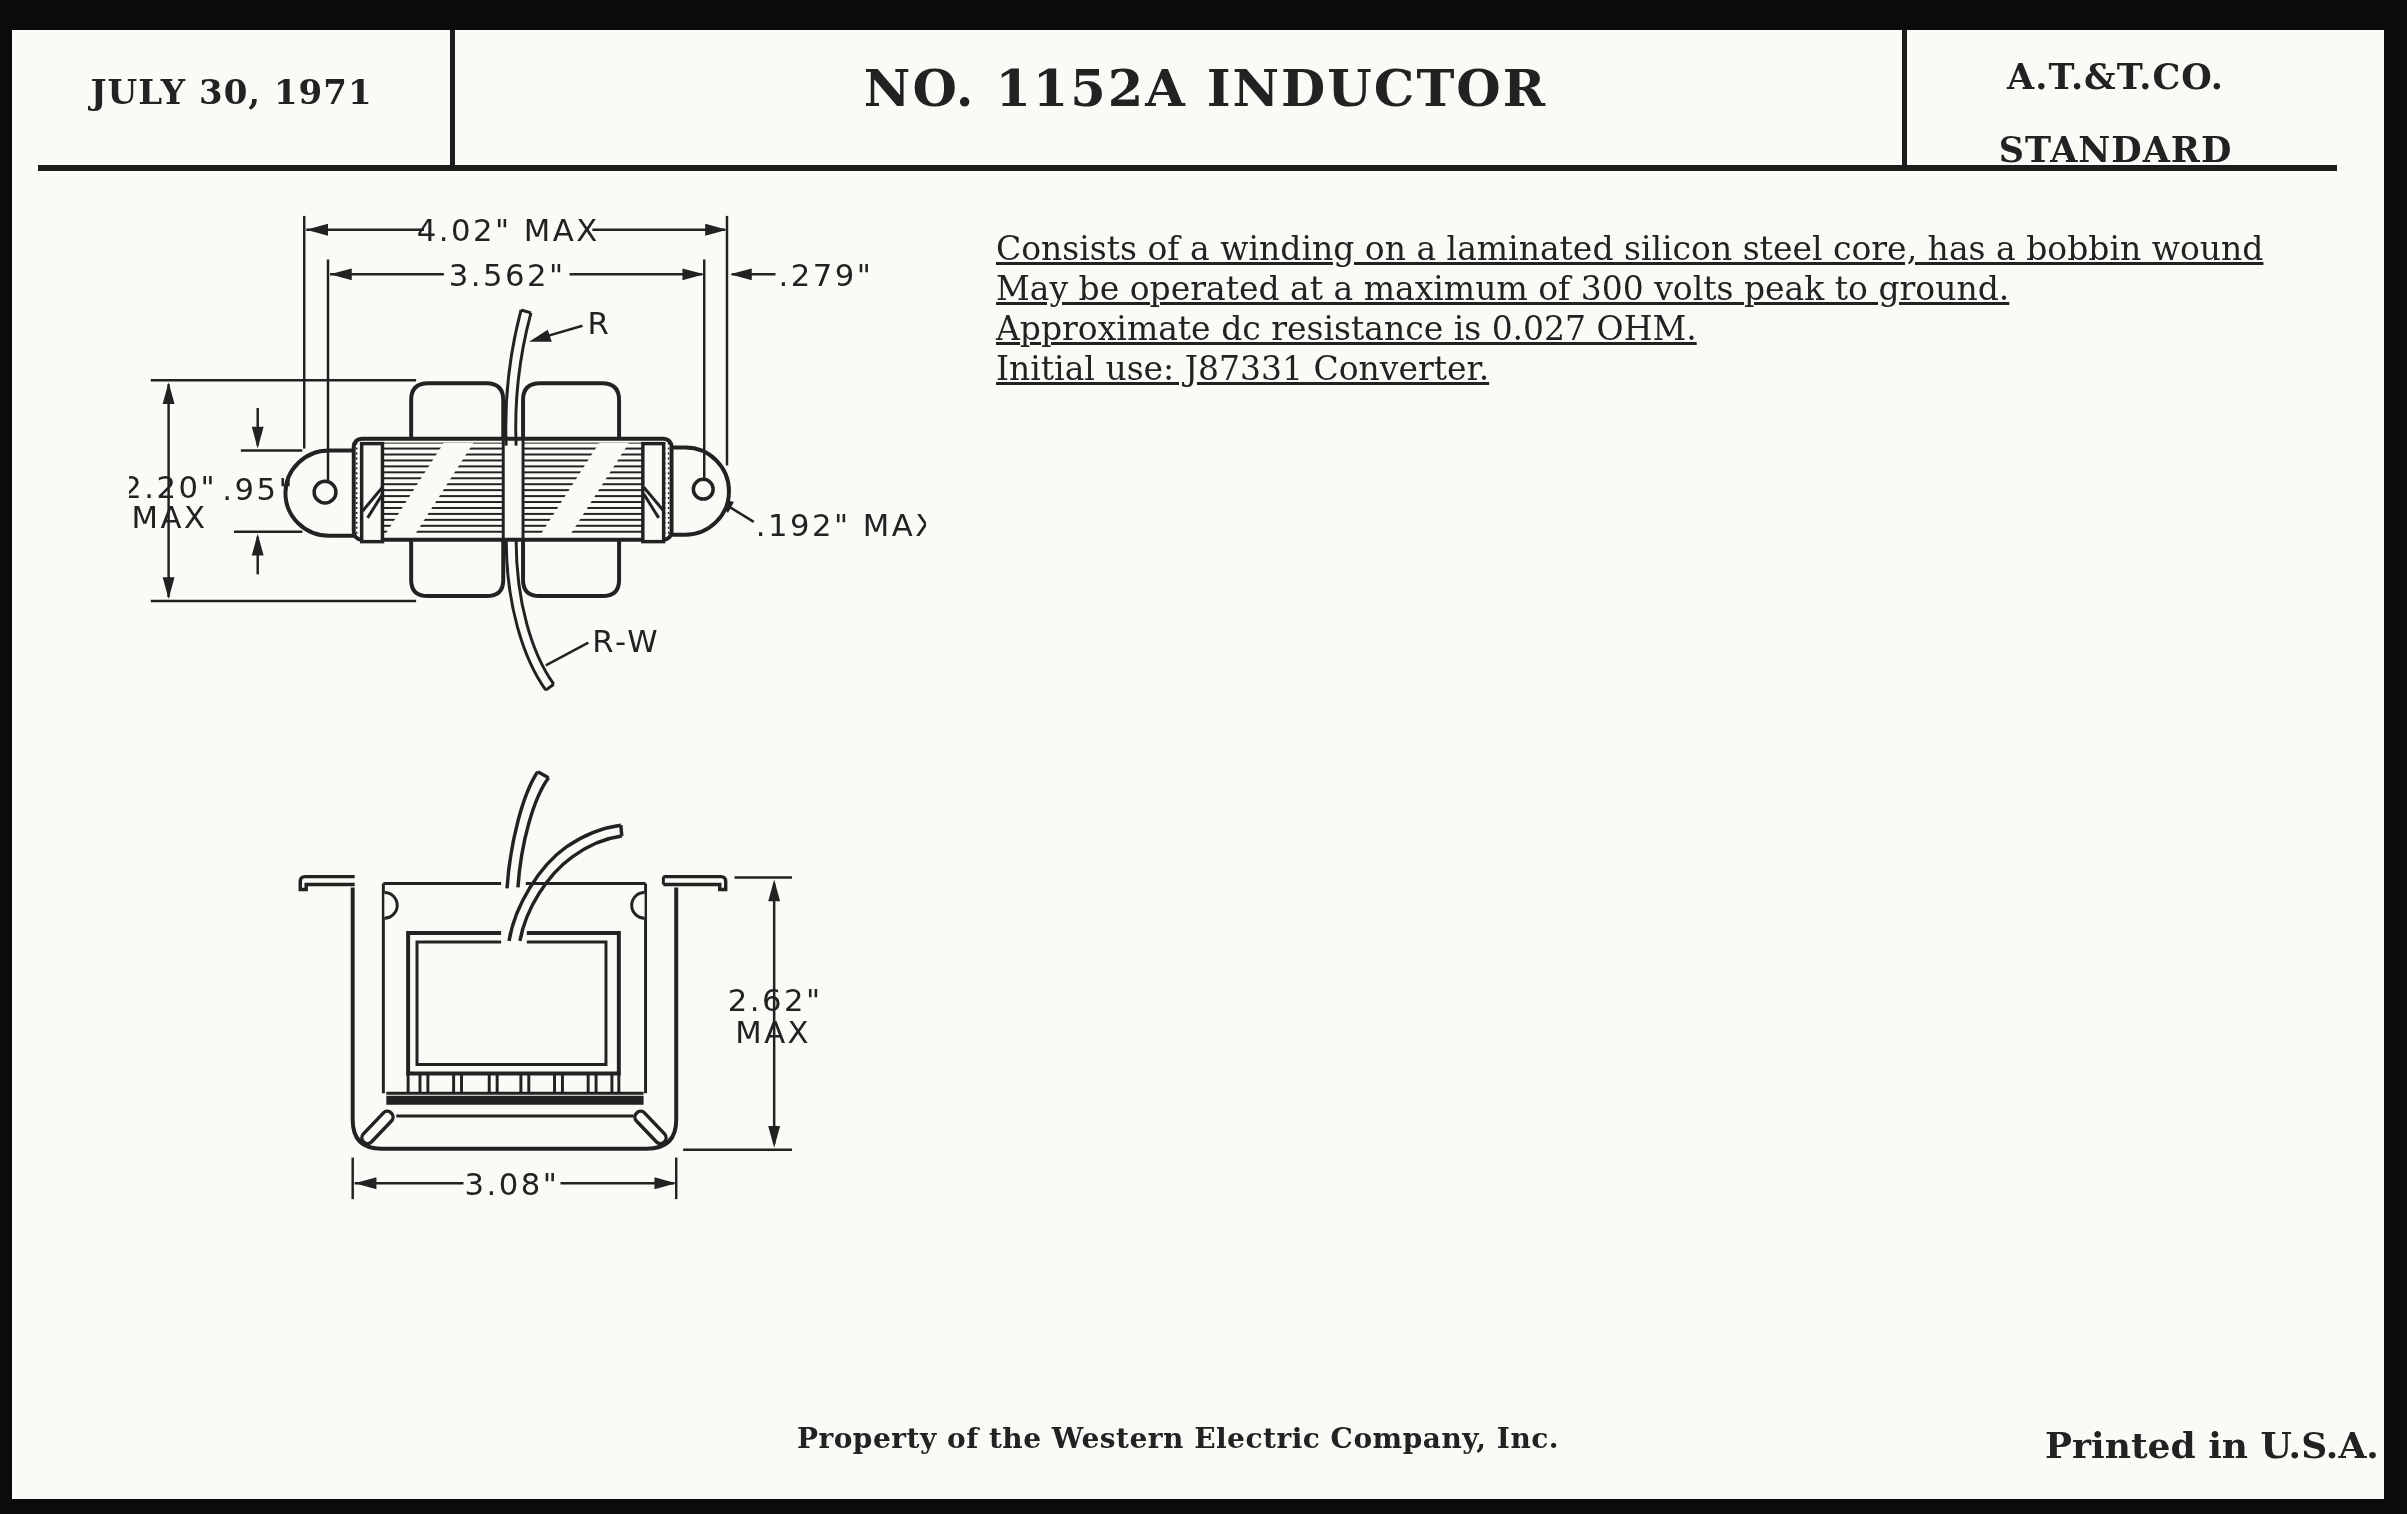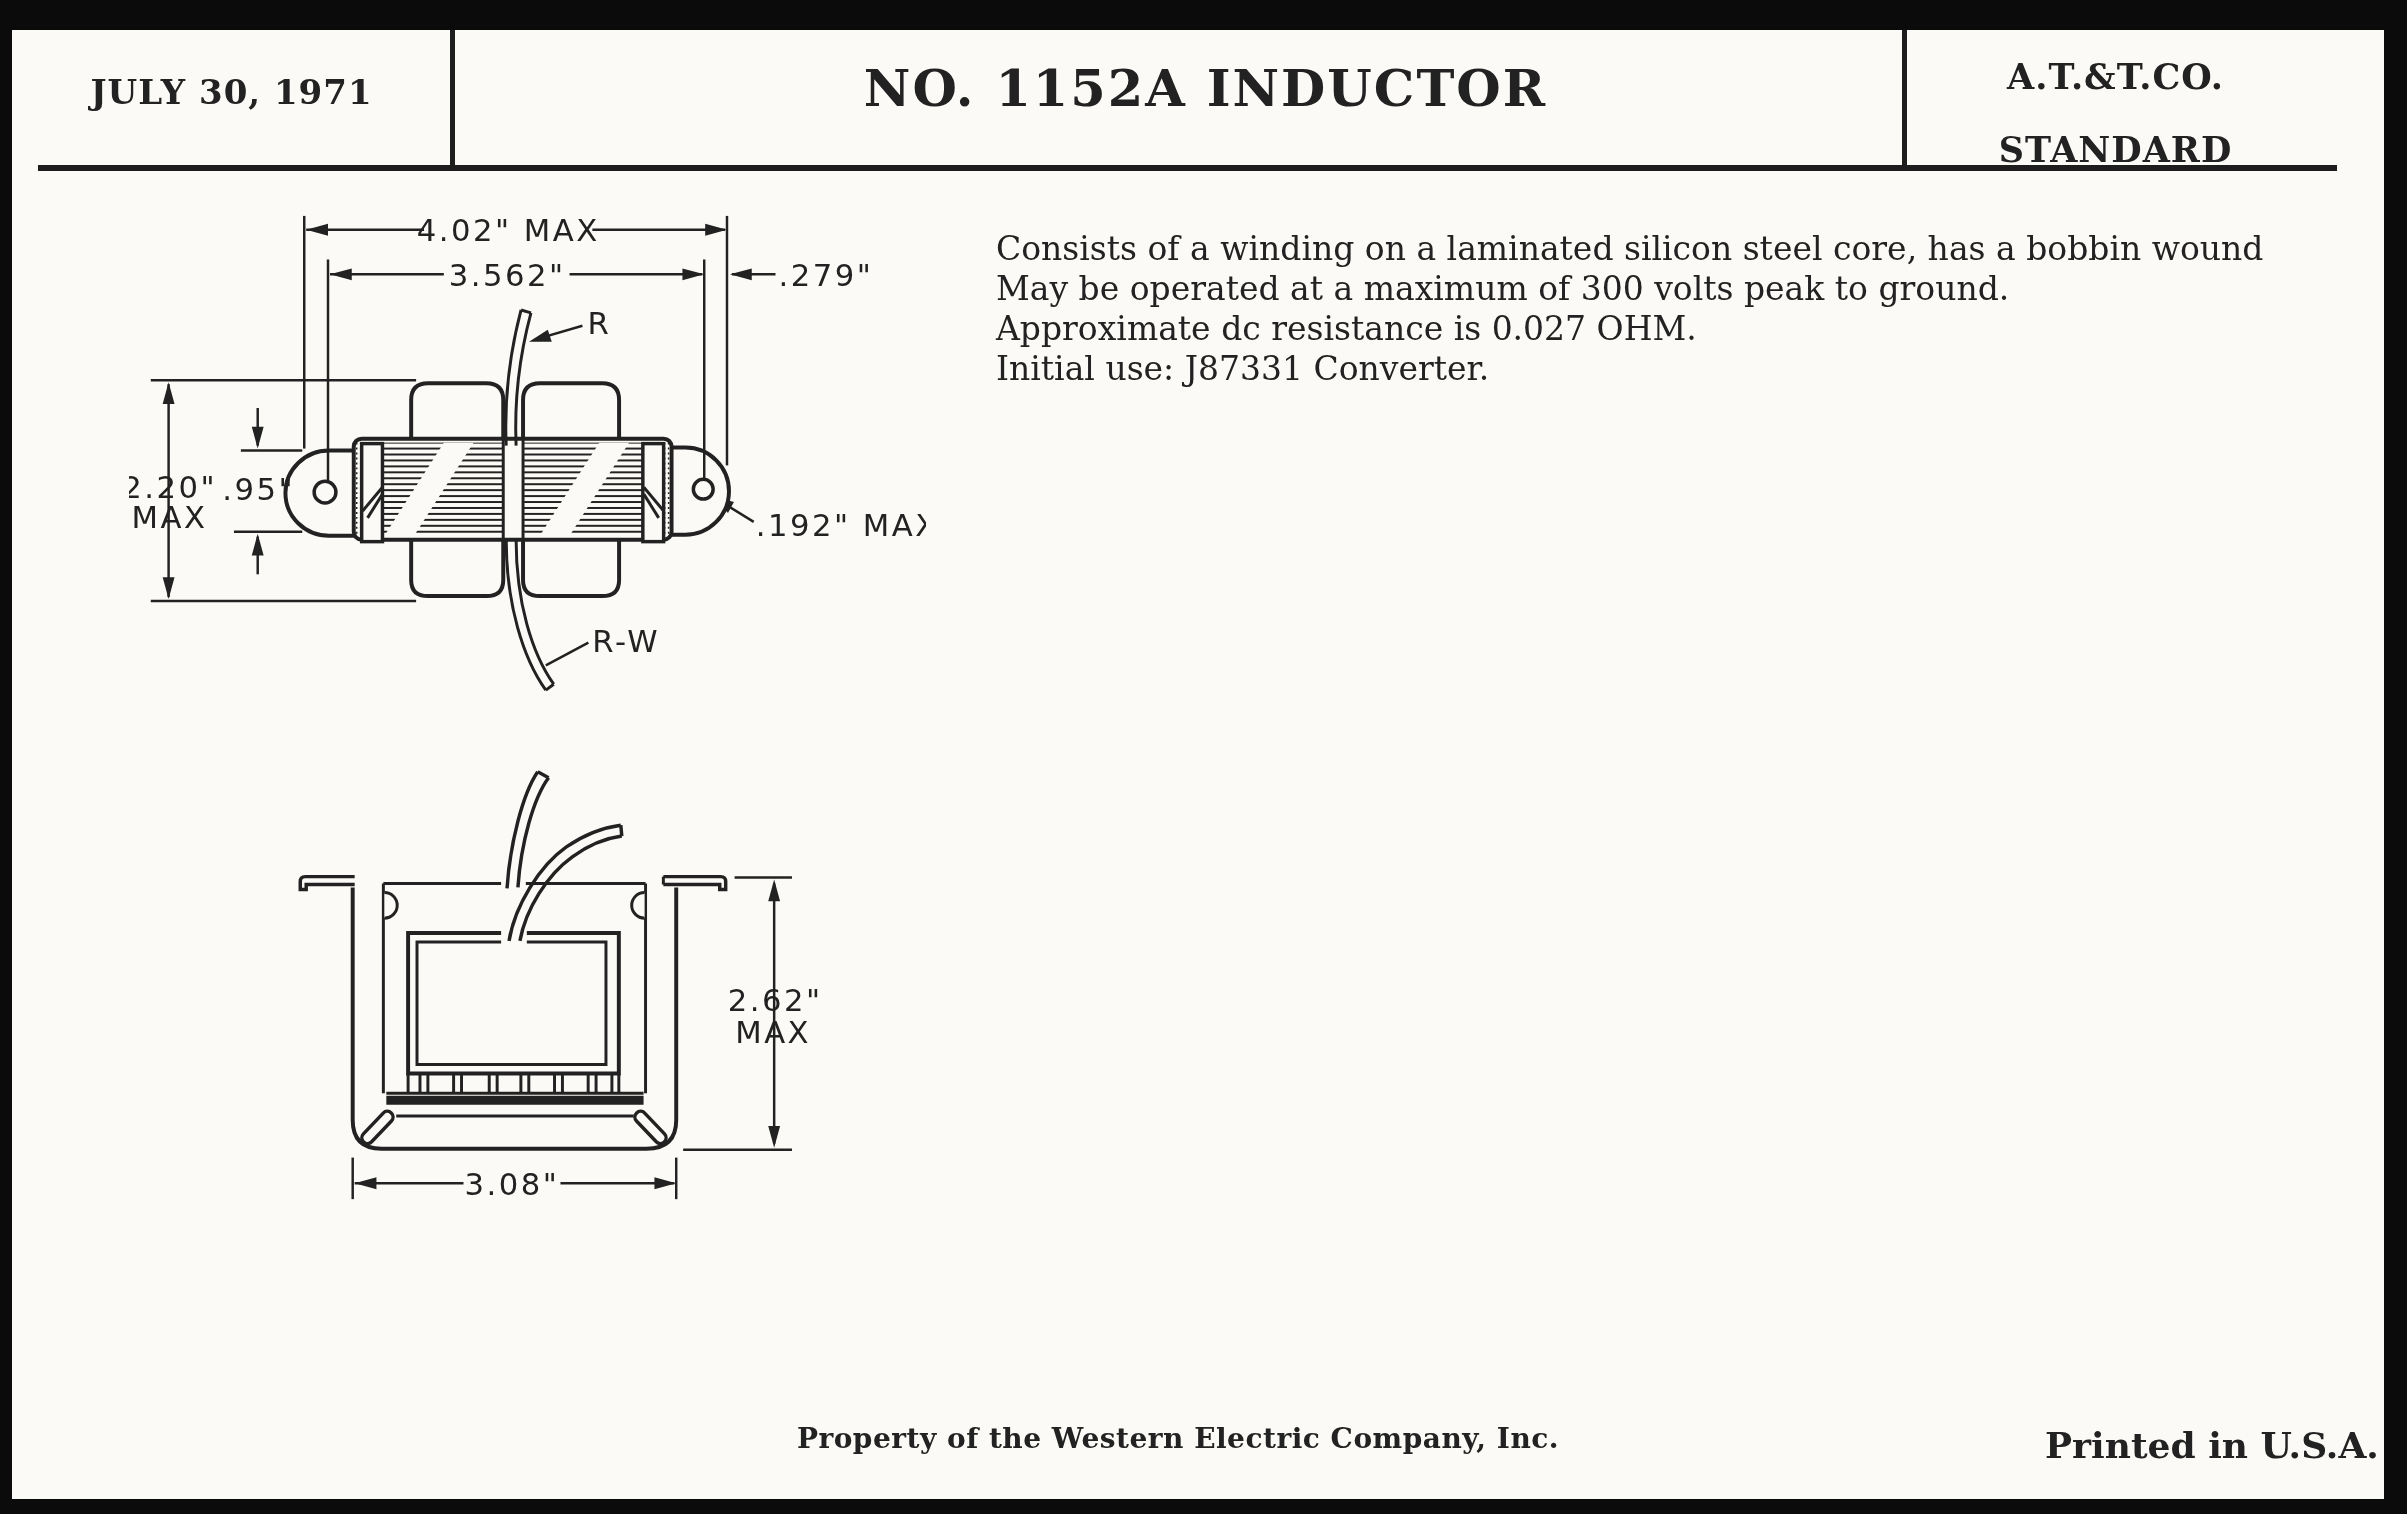"Consists of a winding on" .desc { text-decoration: none -> underline }
